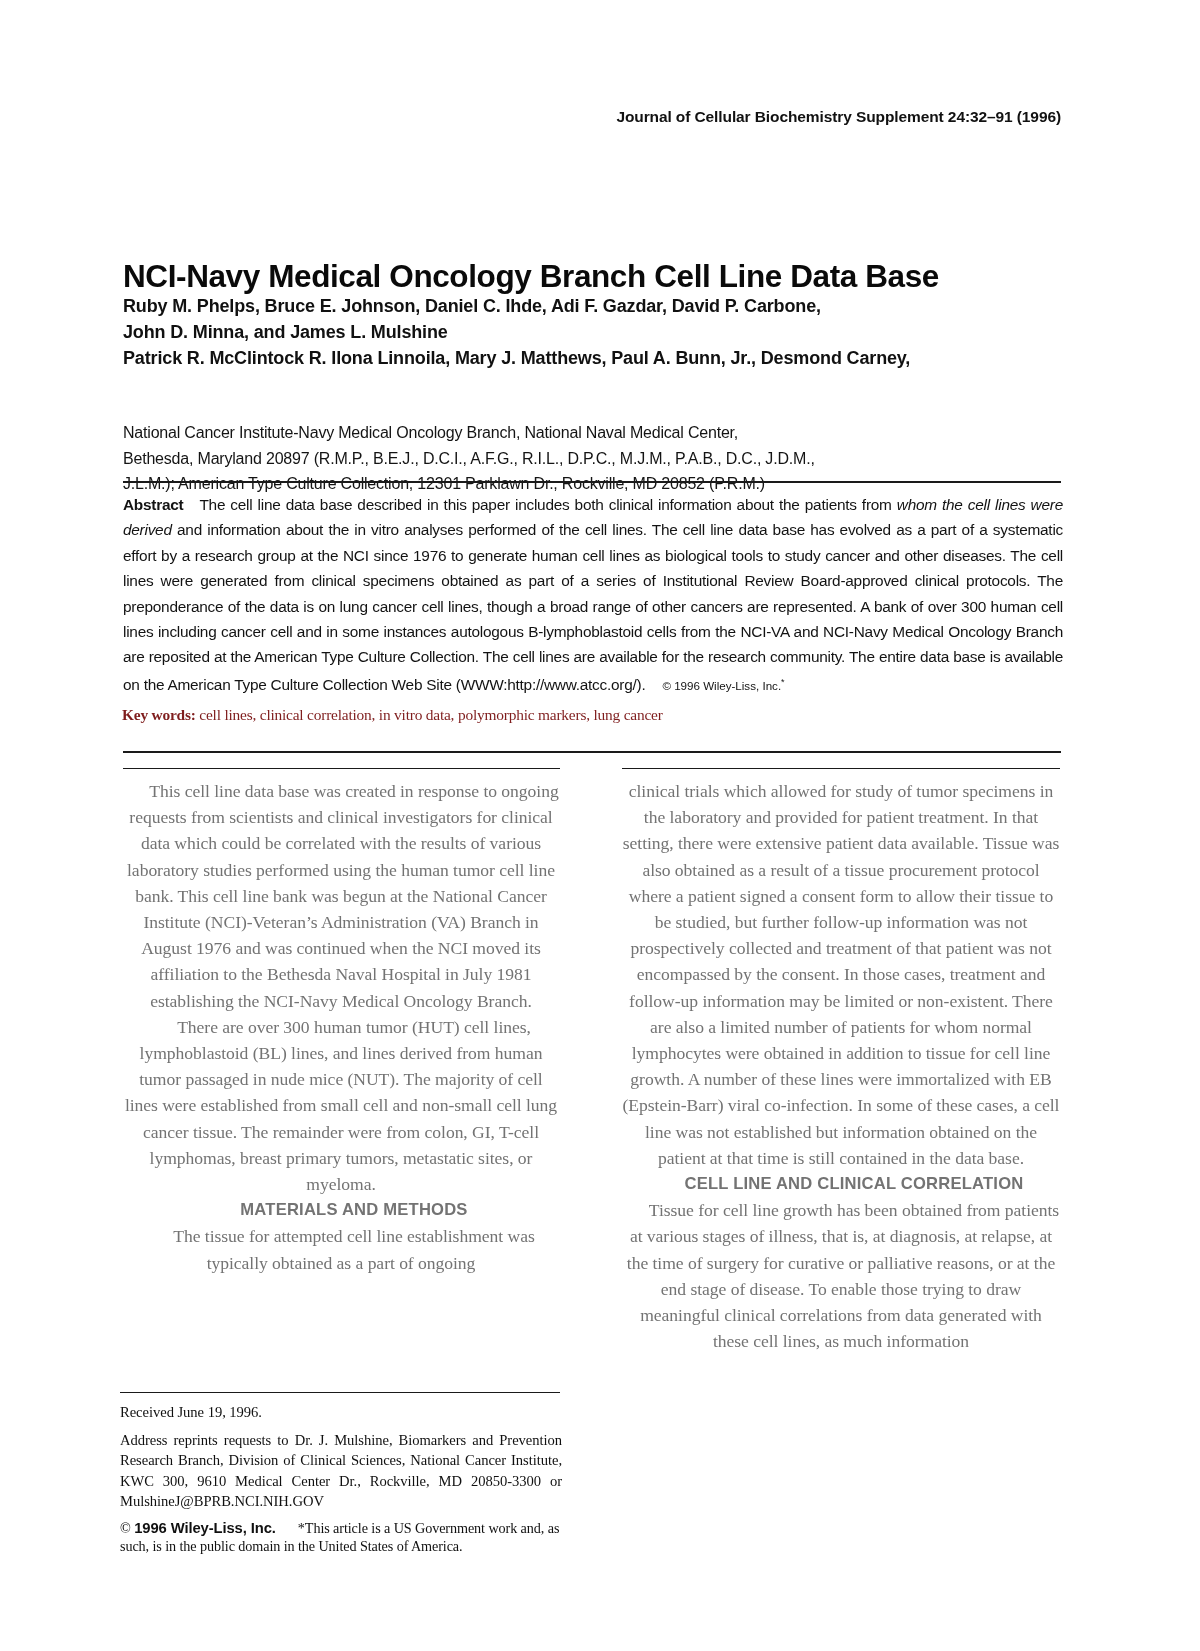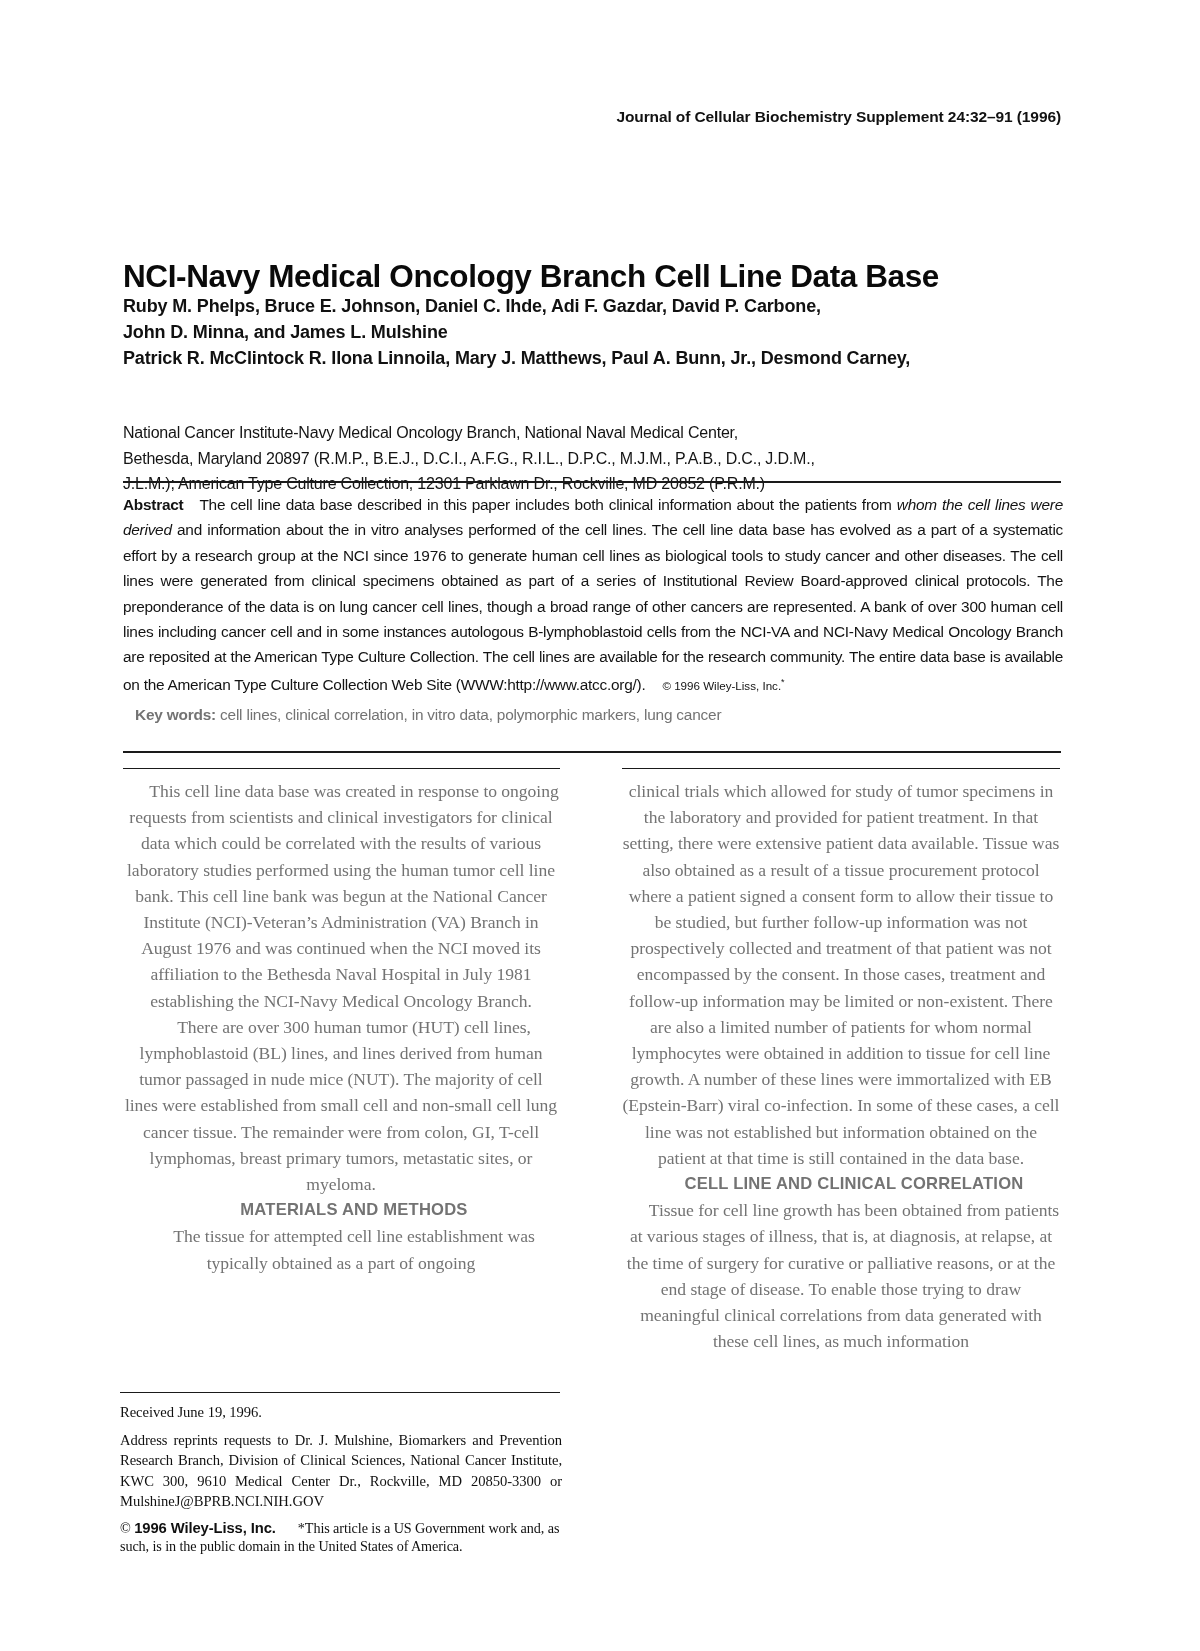"Key words: cell lines, clinical" .keywords { color: #737373 -> #7f1d1d; font-family: Liberation Sans, sans-serif -> Liberation Serif, serif; left: 135px -> 122px }
